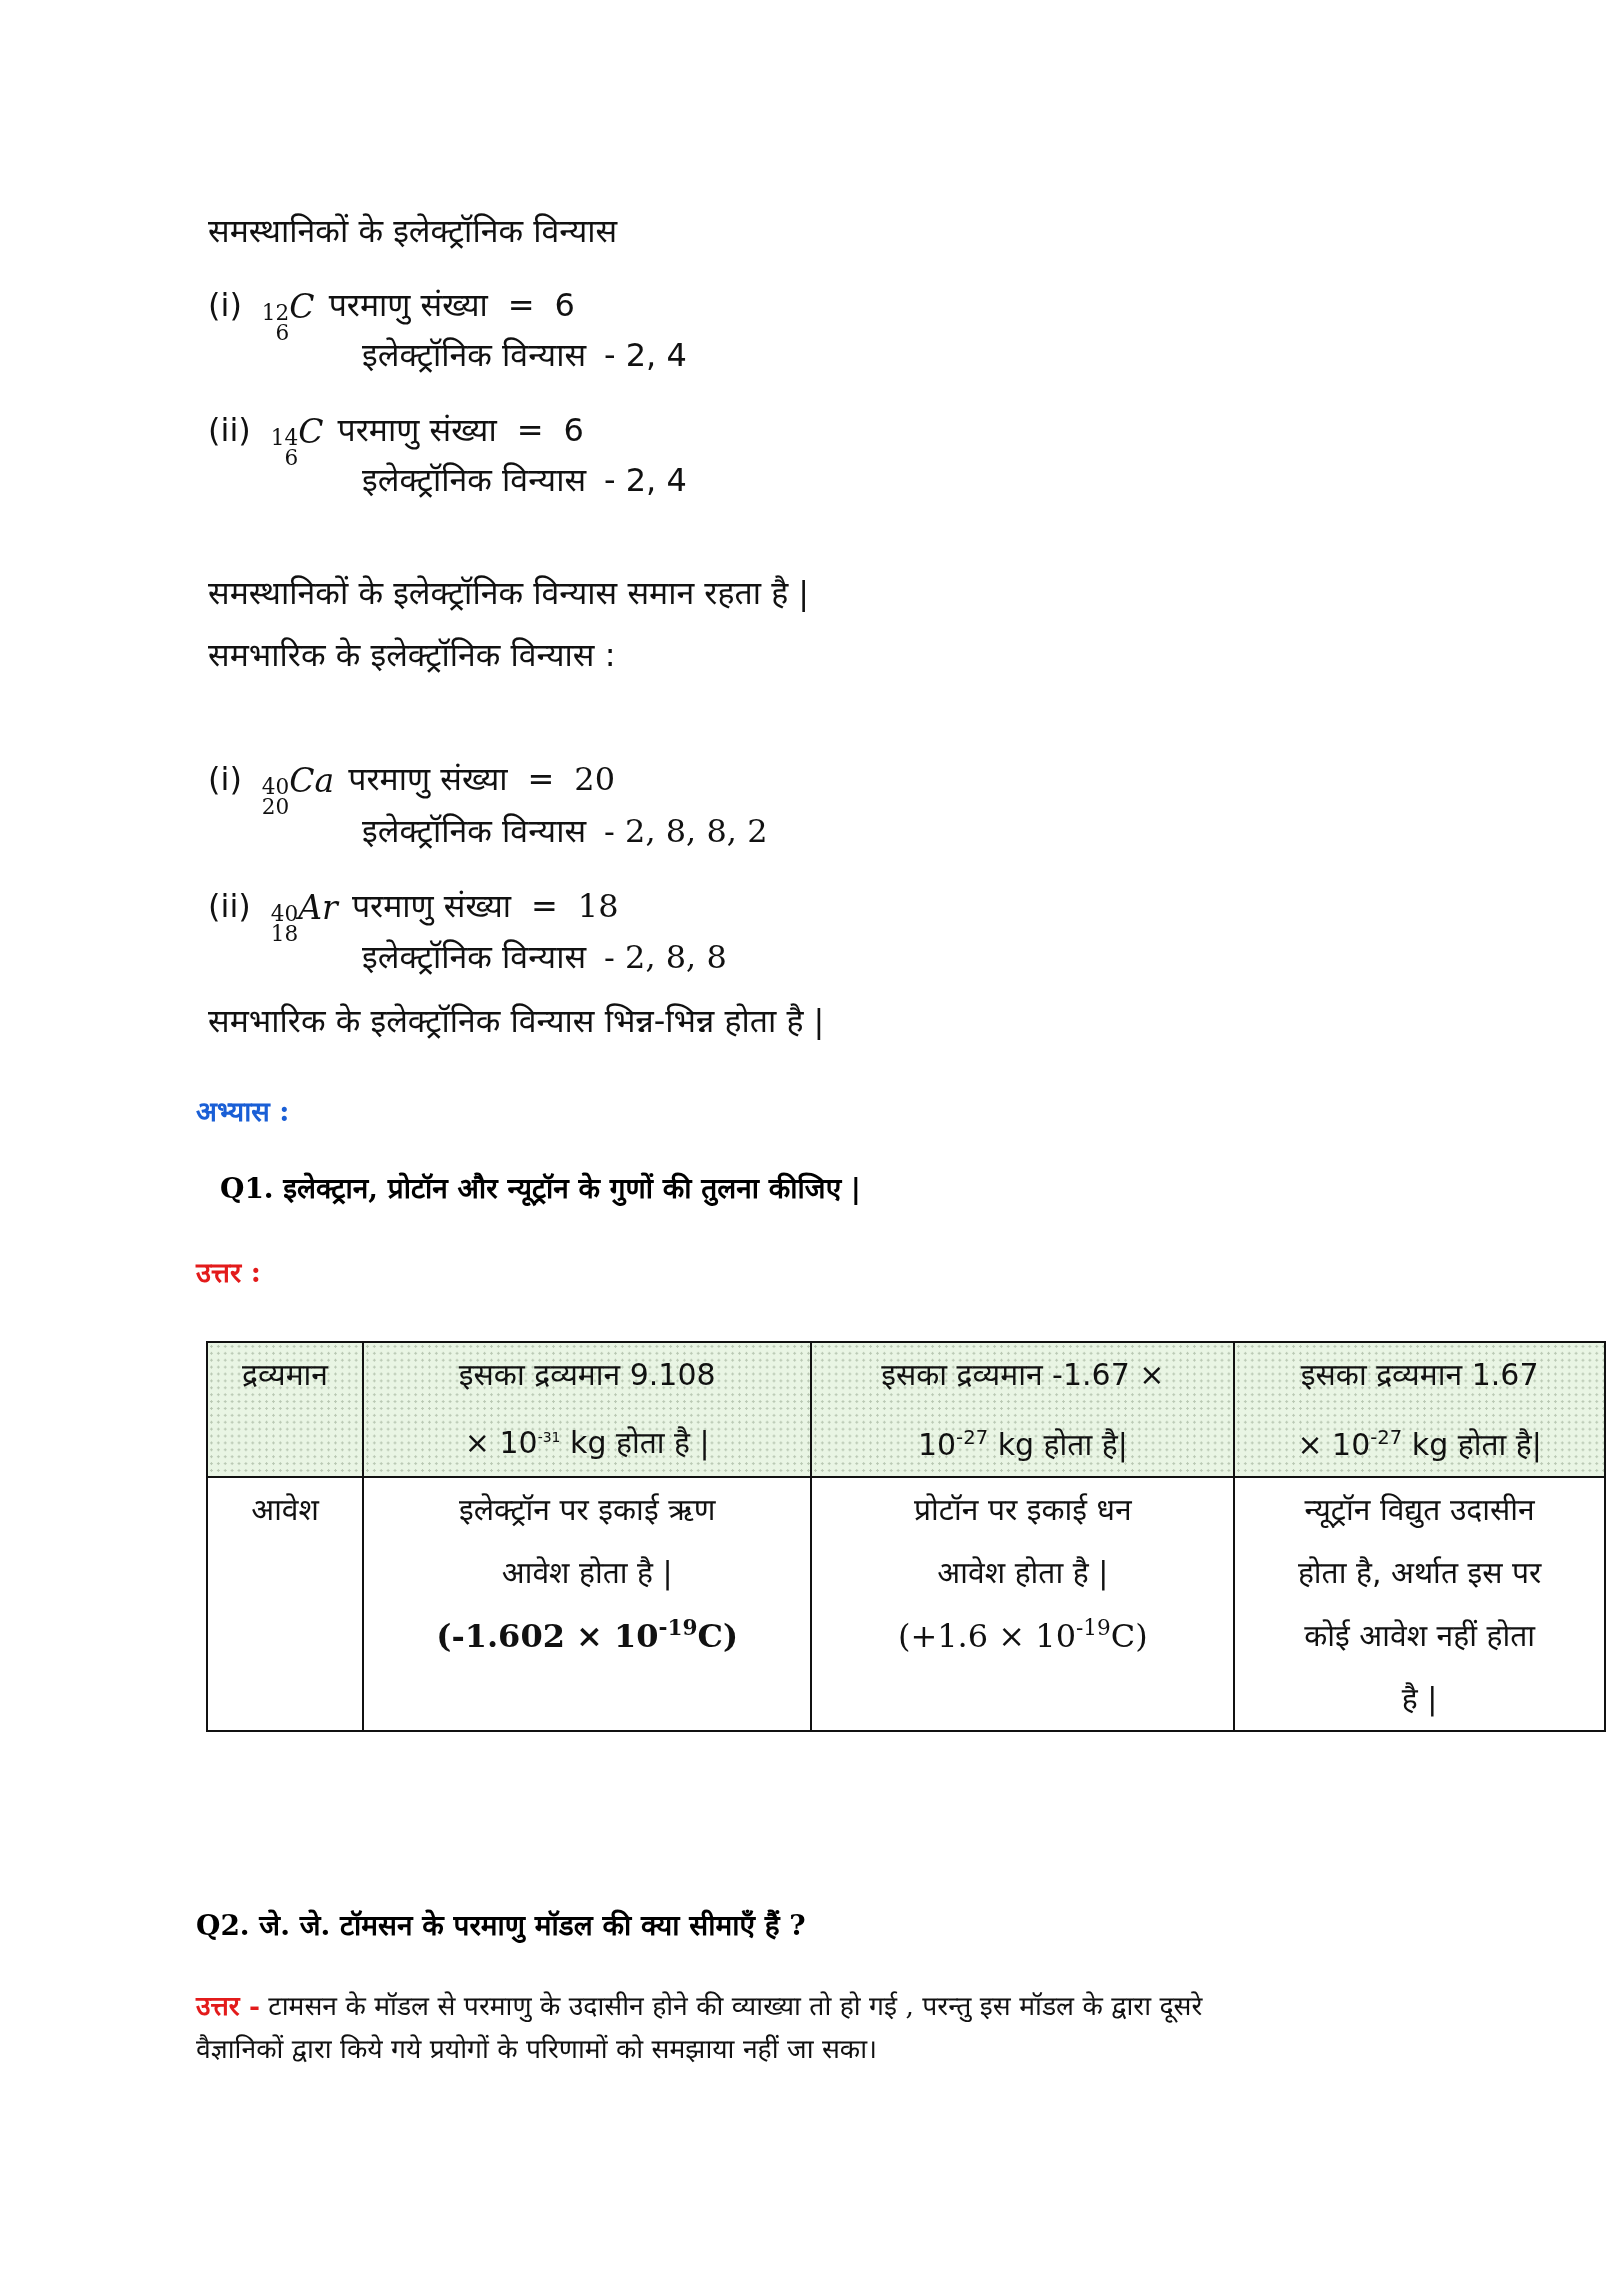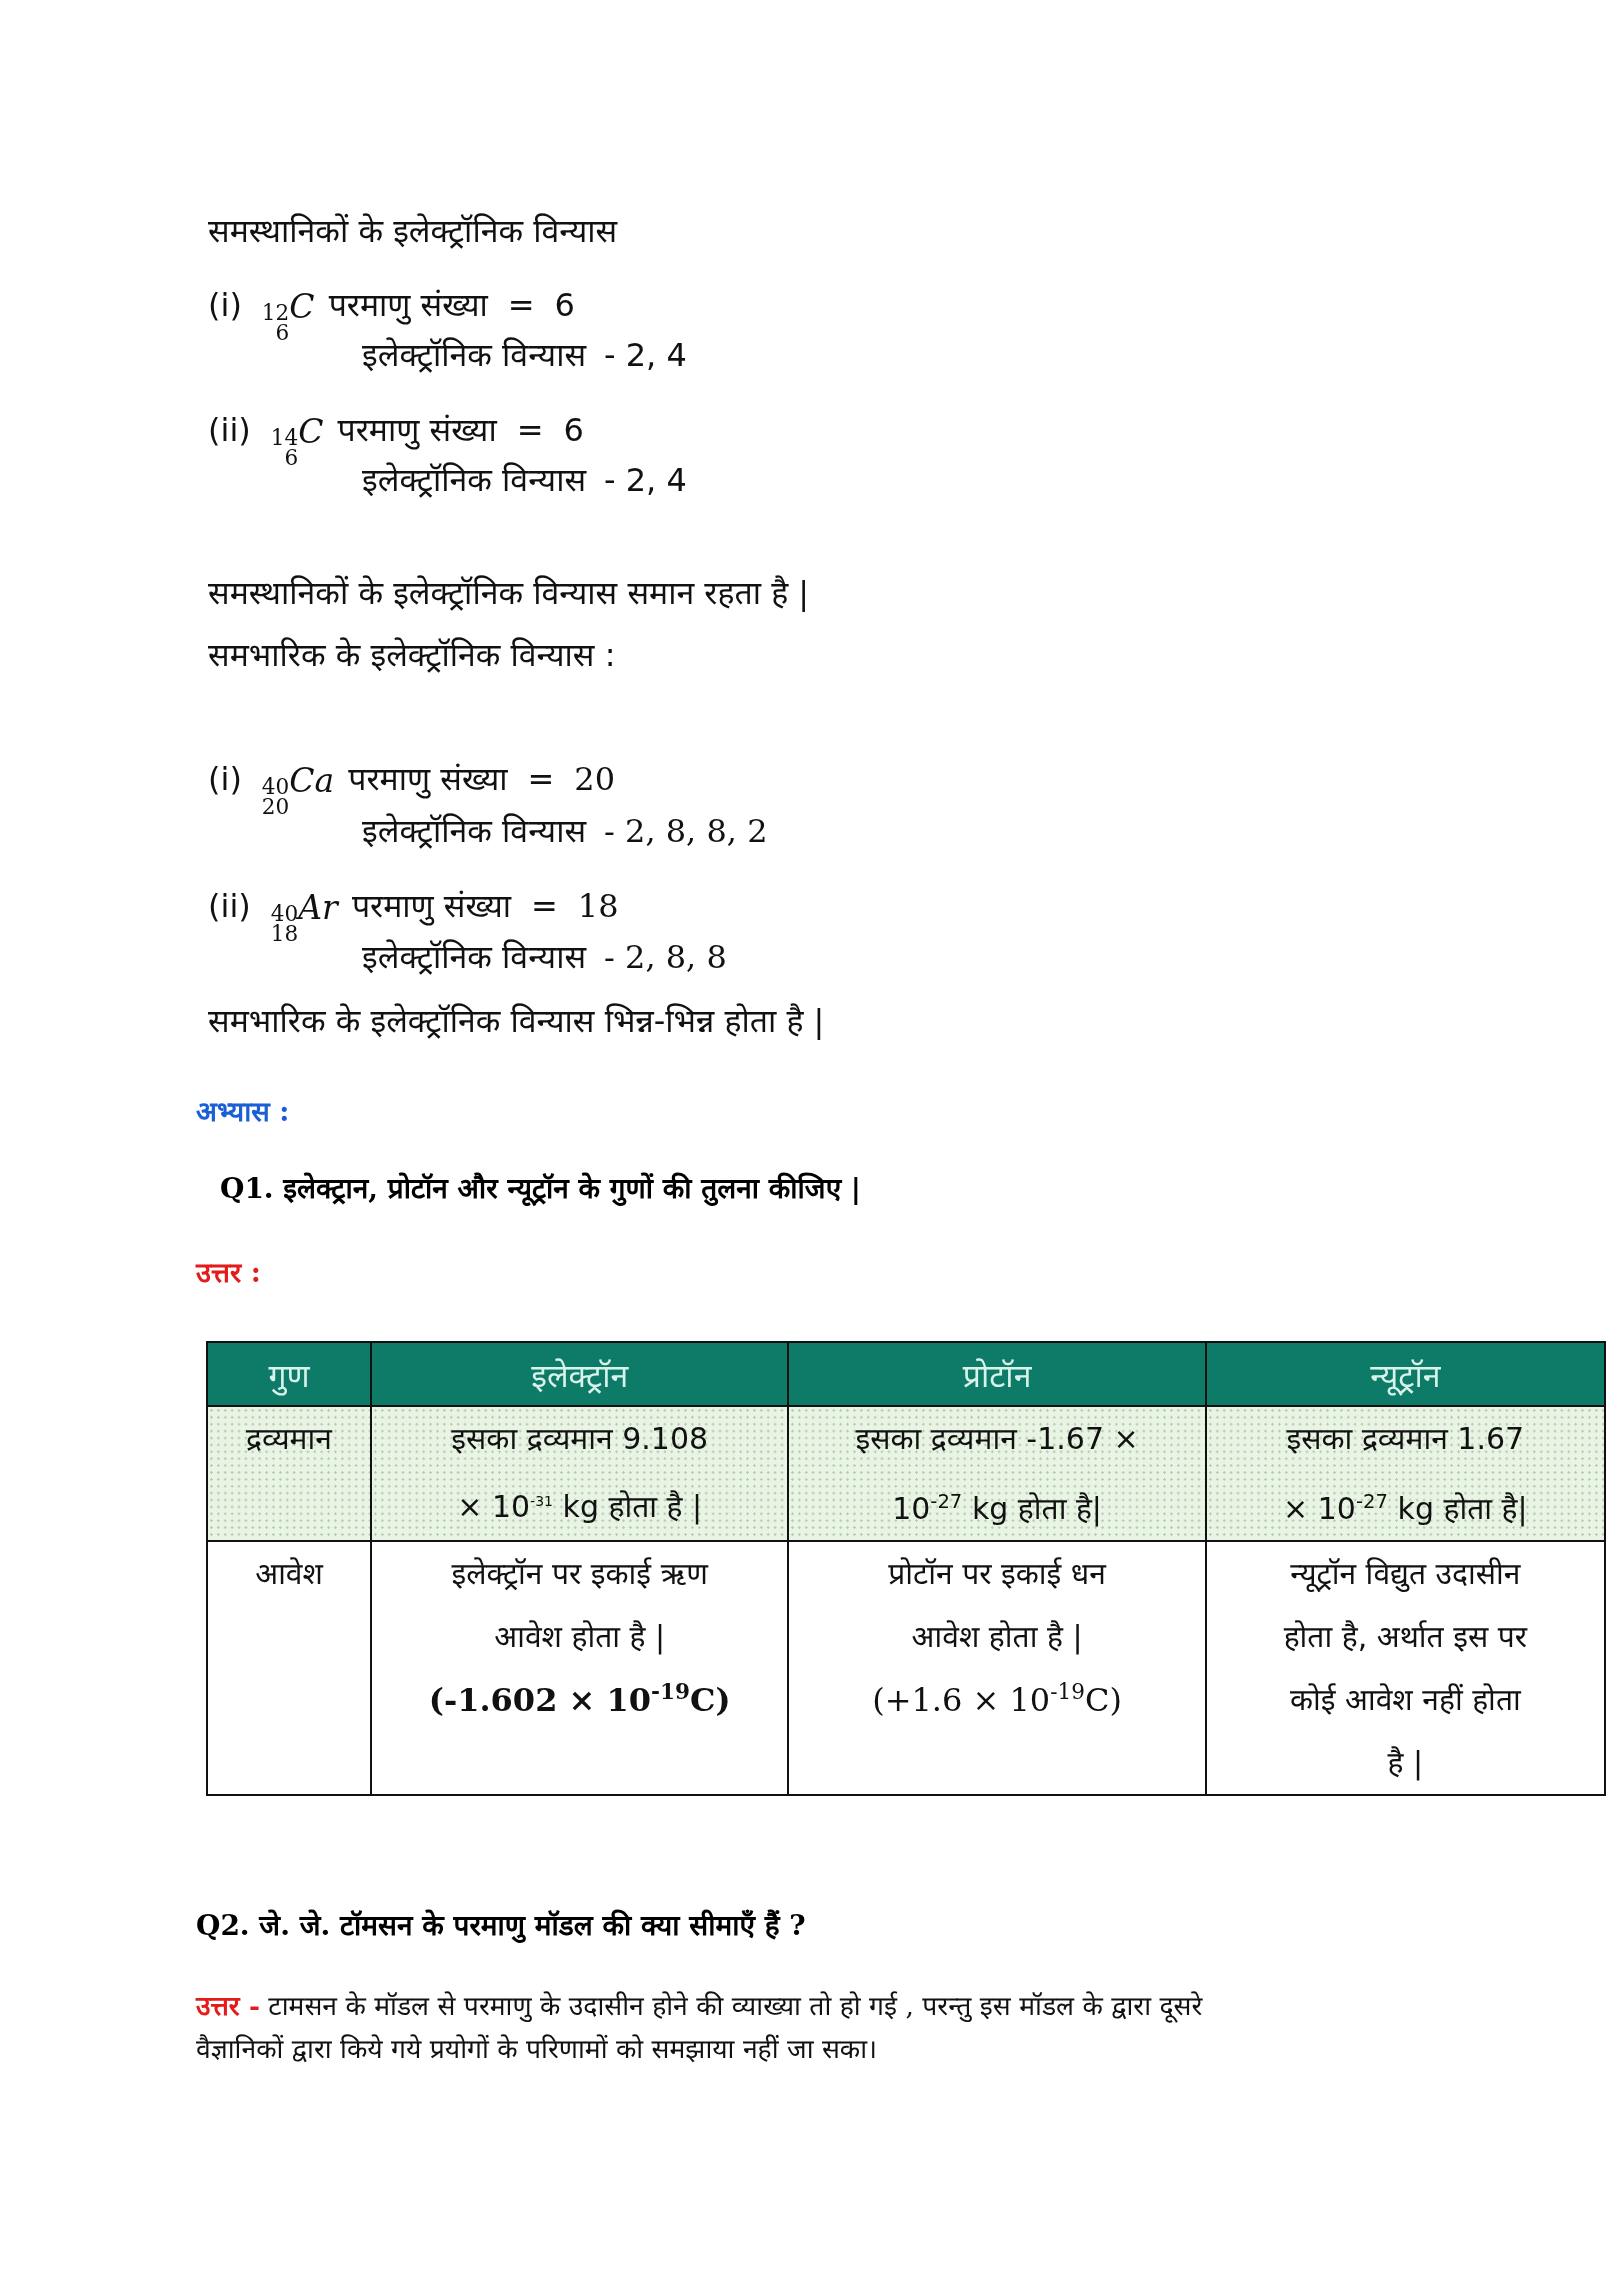"गुण" tr { html: <tr> <th>गुण</th> <th>इलेक्ट्रॉन</th> <th>प्रोटॉन</th> <th>न्यूट्रॉन</th> </tr> -> none }
